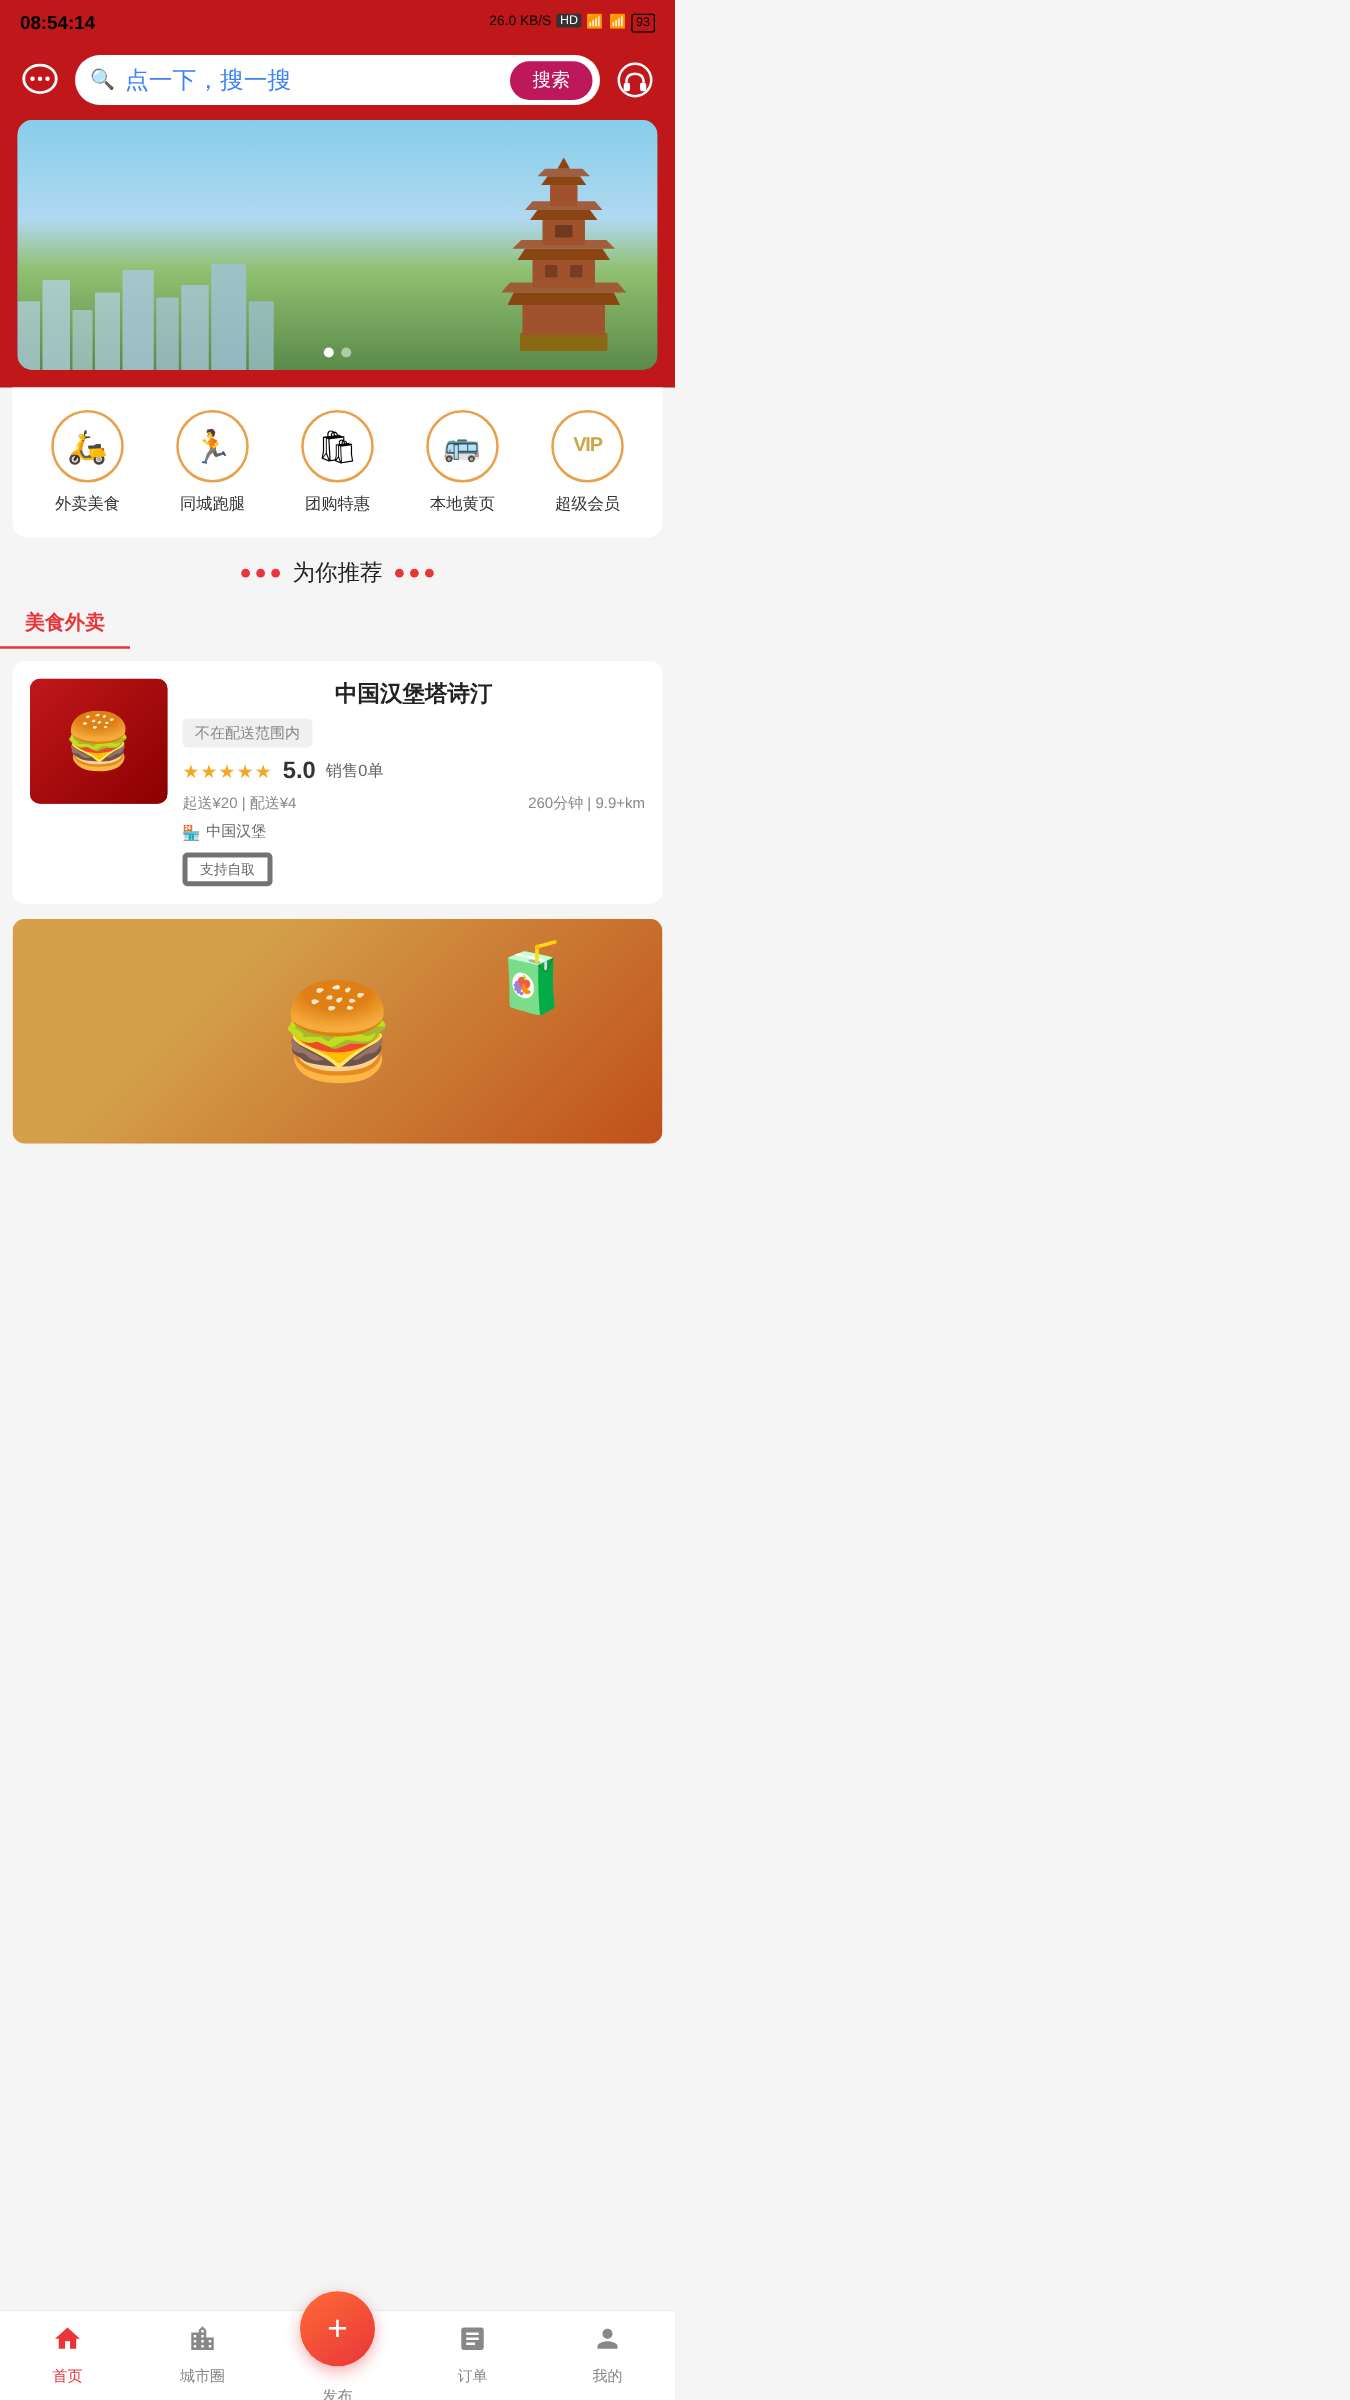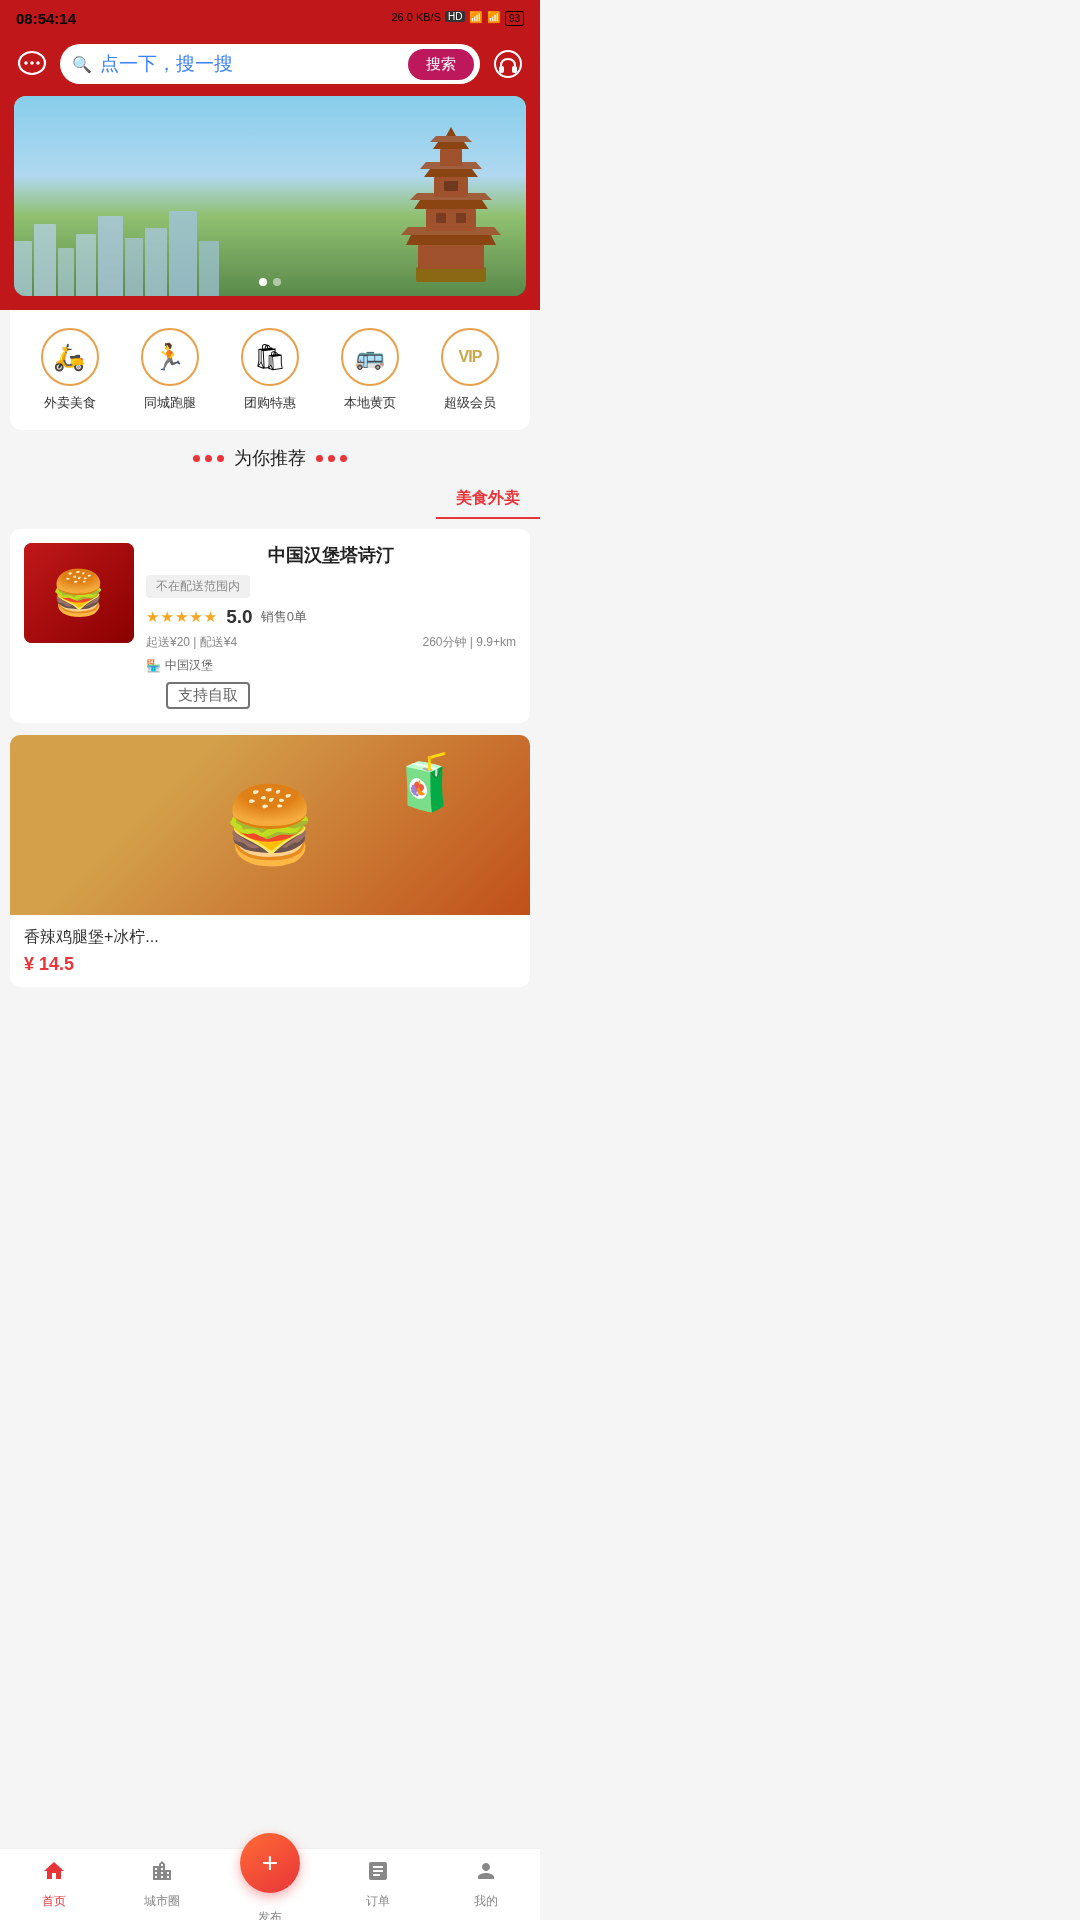"美食外卖" .tab-bar { justify-content: flex-end -> flex-start; padding-left: 44px -> none }
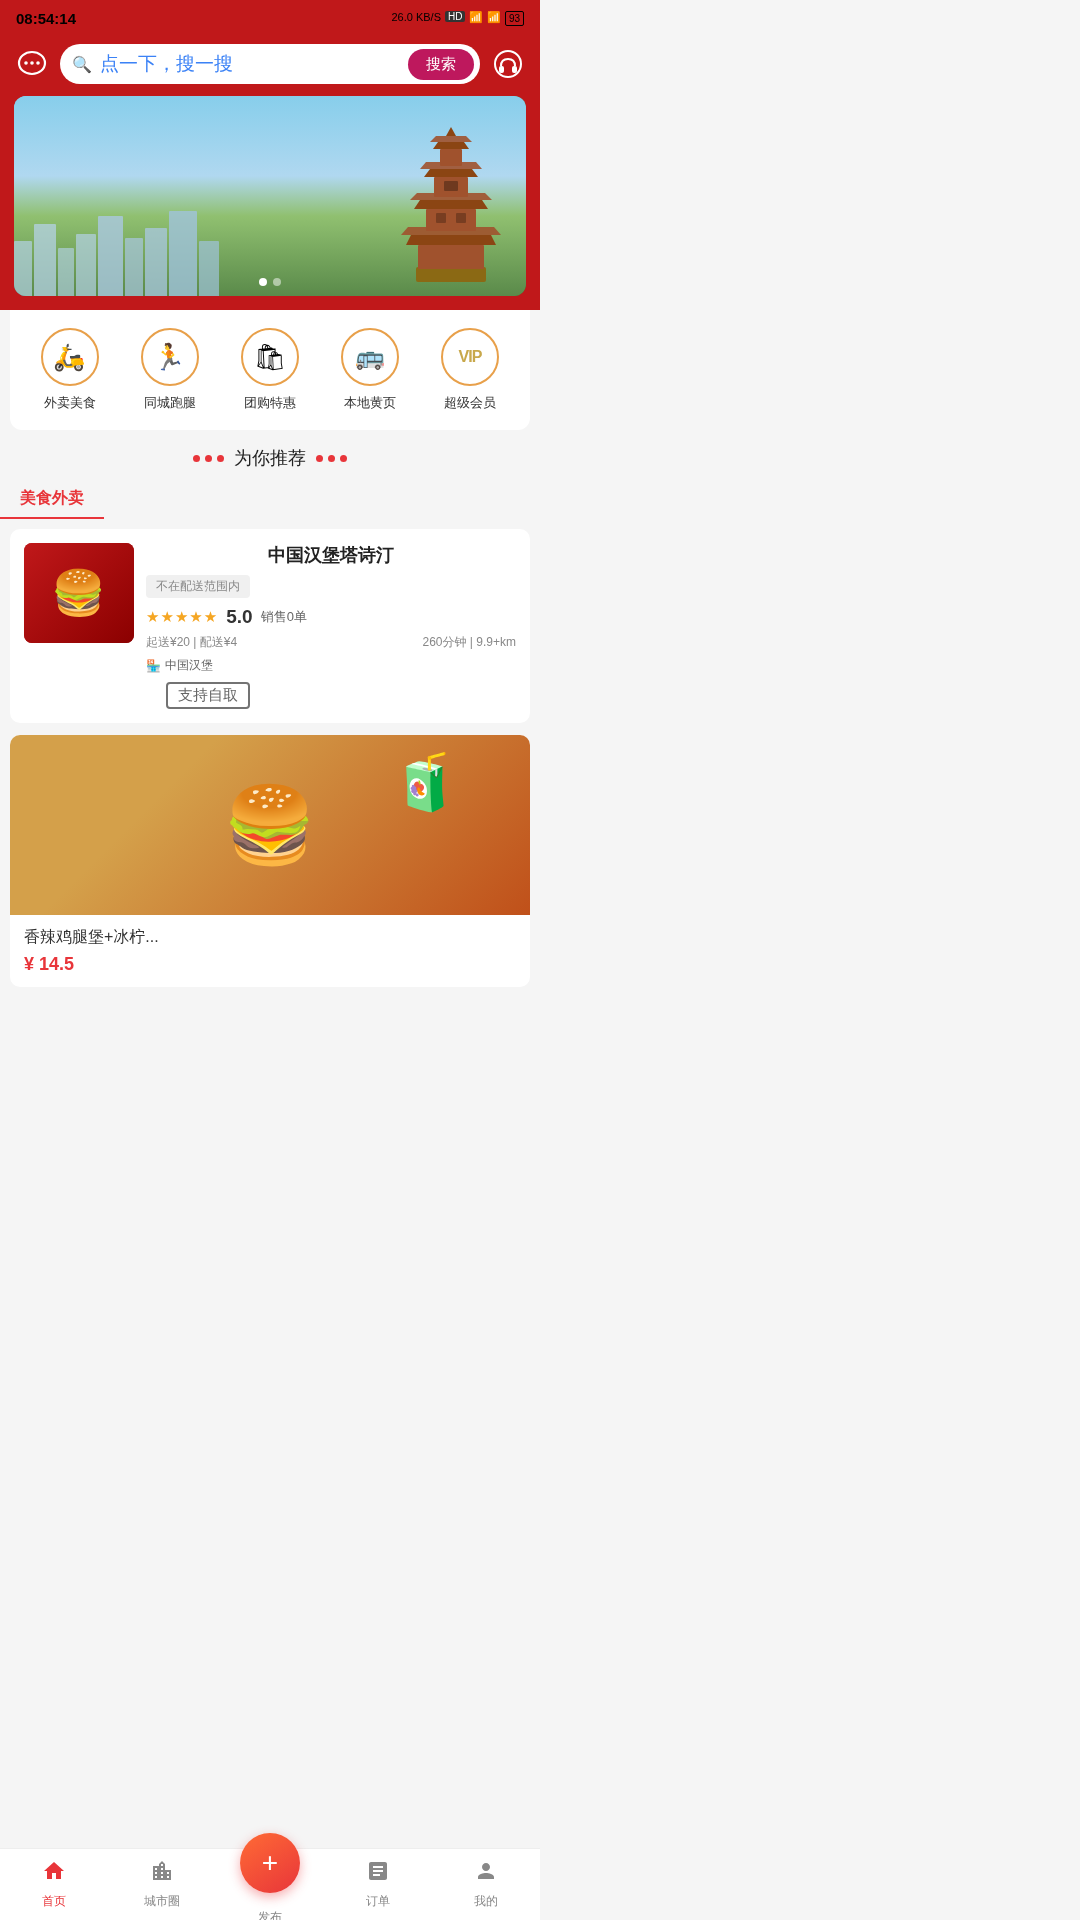"支持自取" .self-pickup { border: 2px solid #737373 -> 4px solid #737373; font-size: 15px -> 11px; margin-left: 20px -> none }
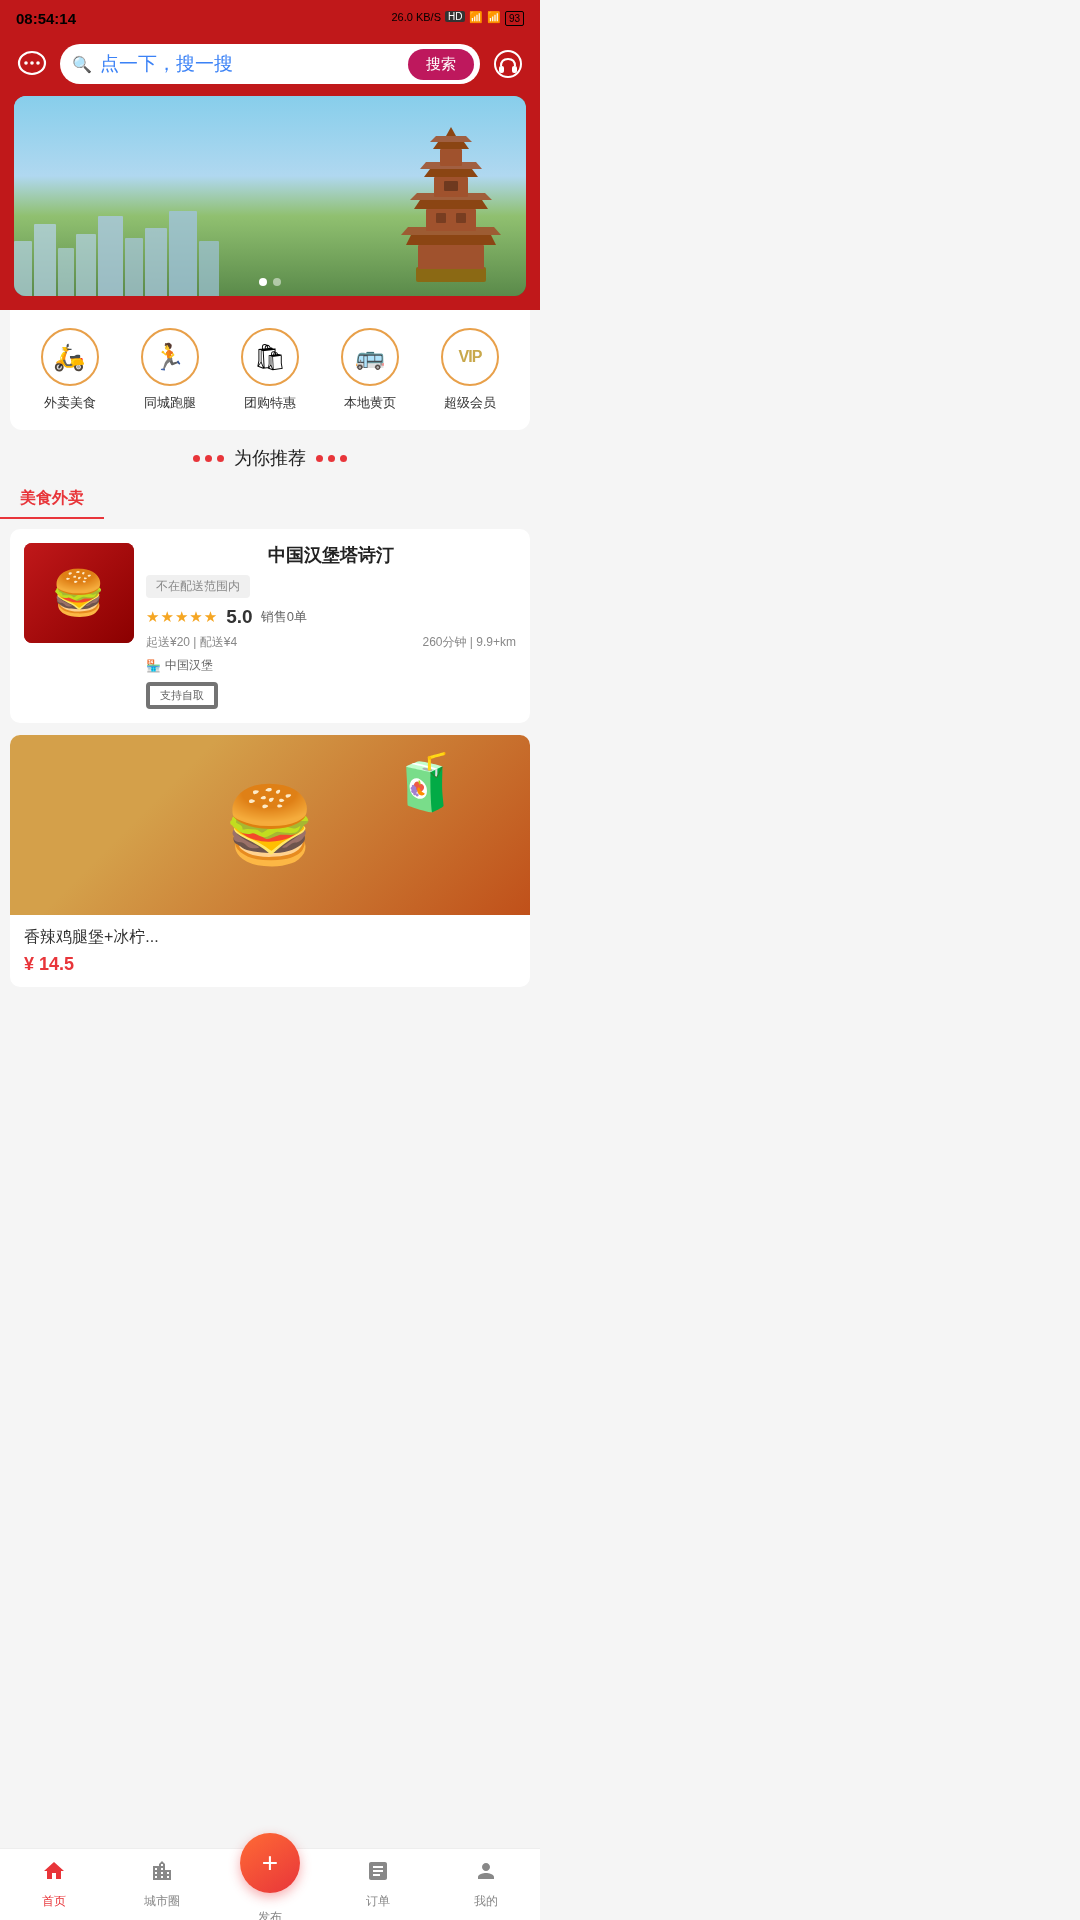"香辣鸡腿堡+冰柠..." div.product-info { html: <div> <div>香辣鸡腿堡+冰柠...</div> <div>¥ 14.5</div> </div> -> none }
